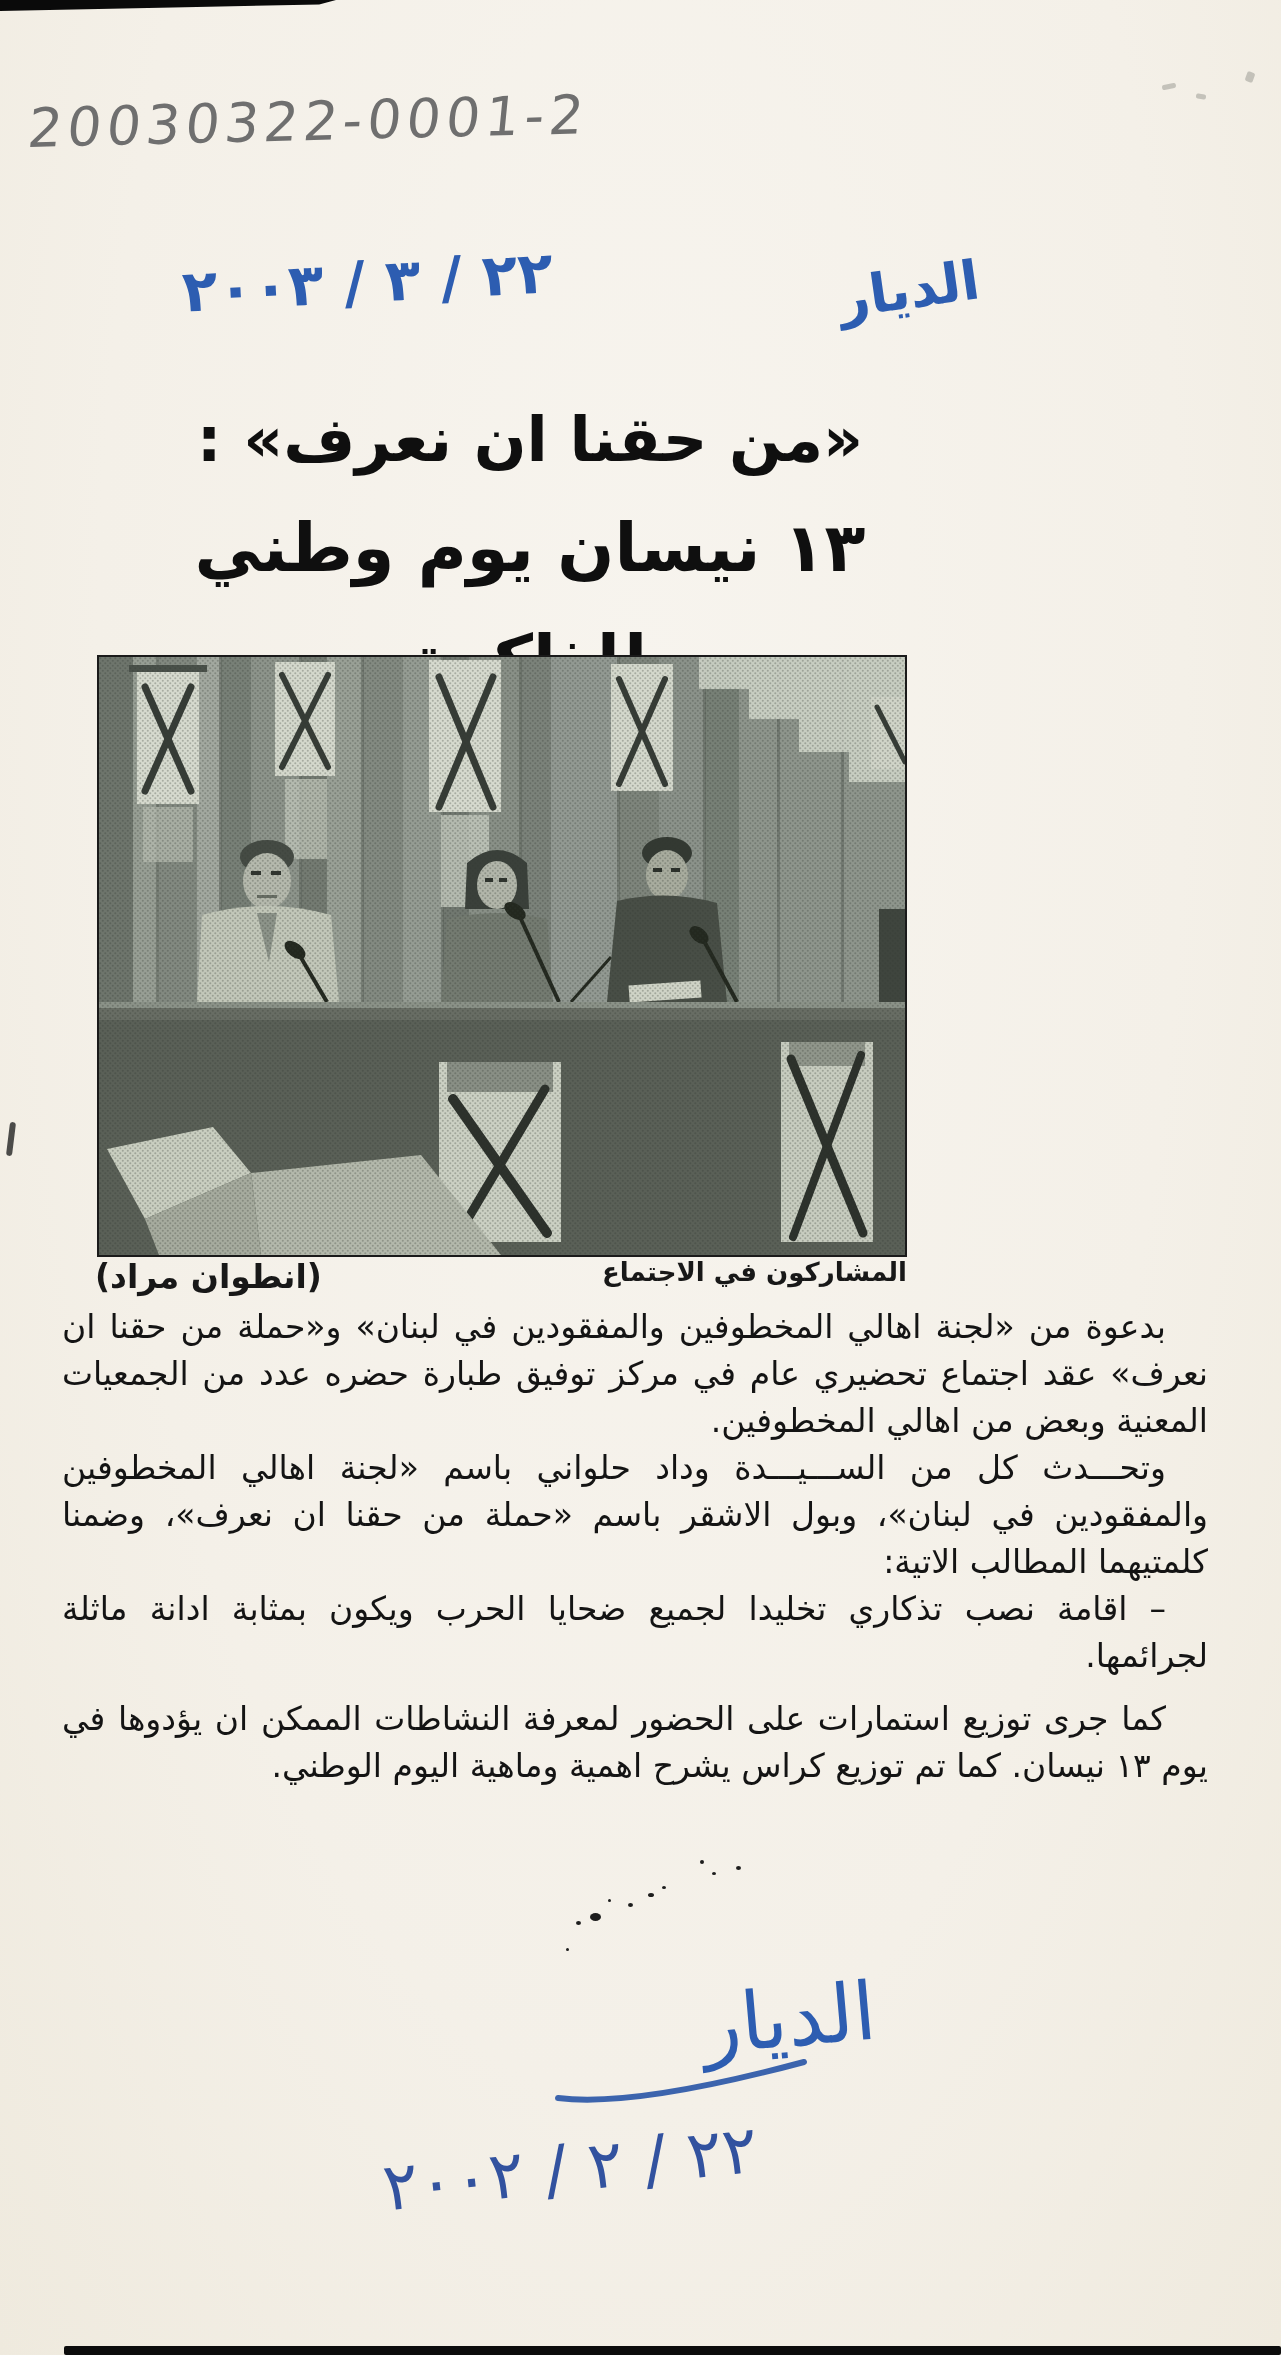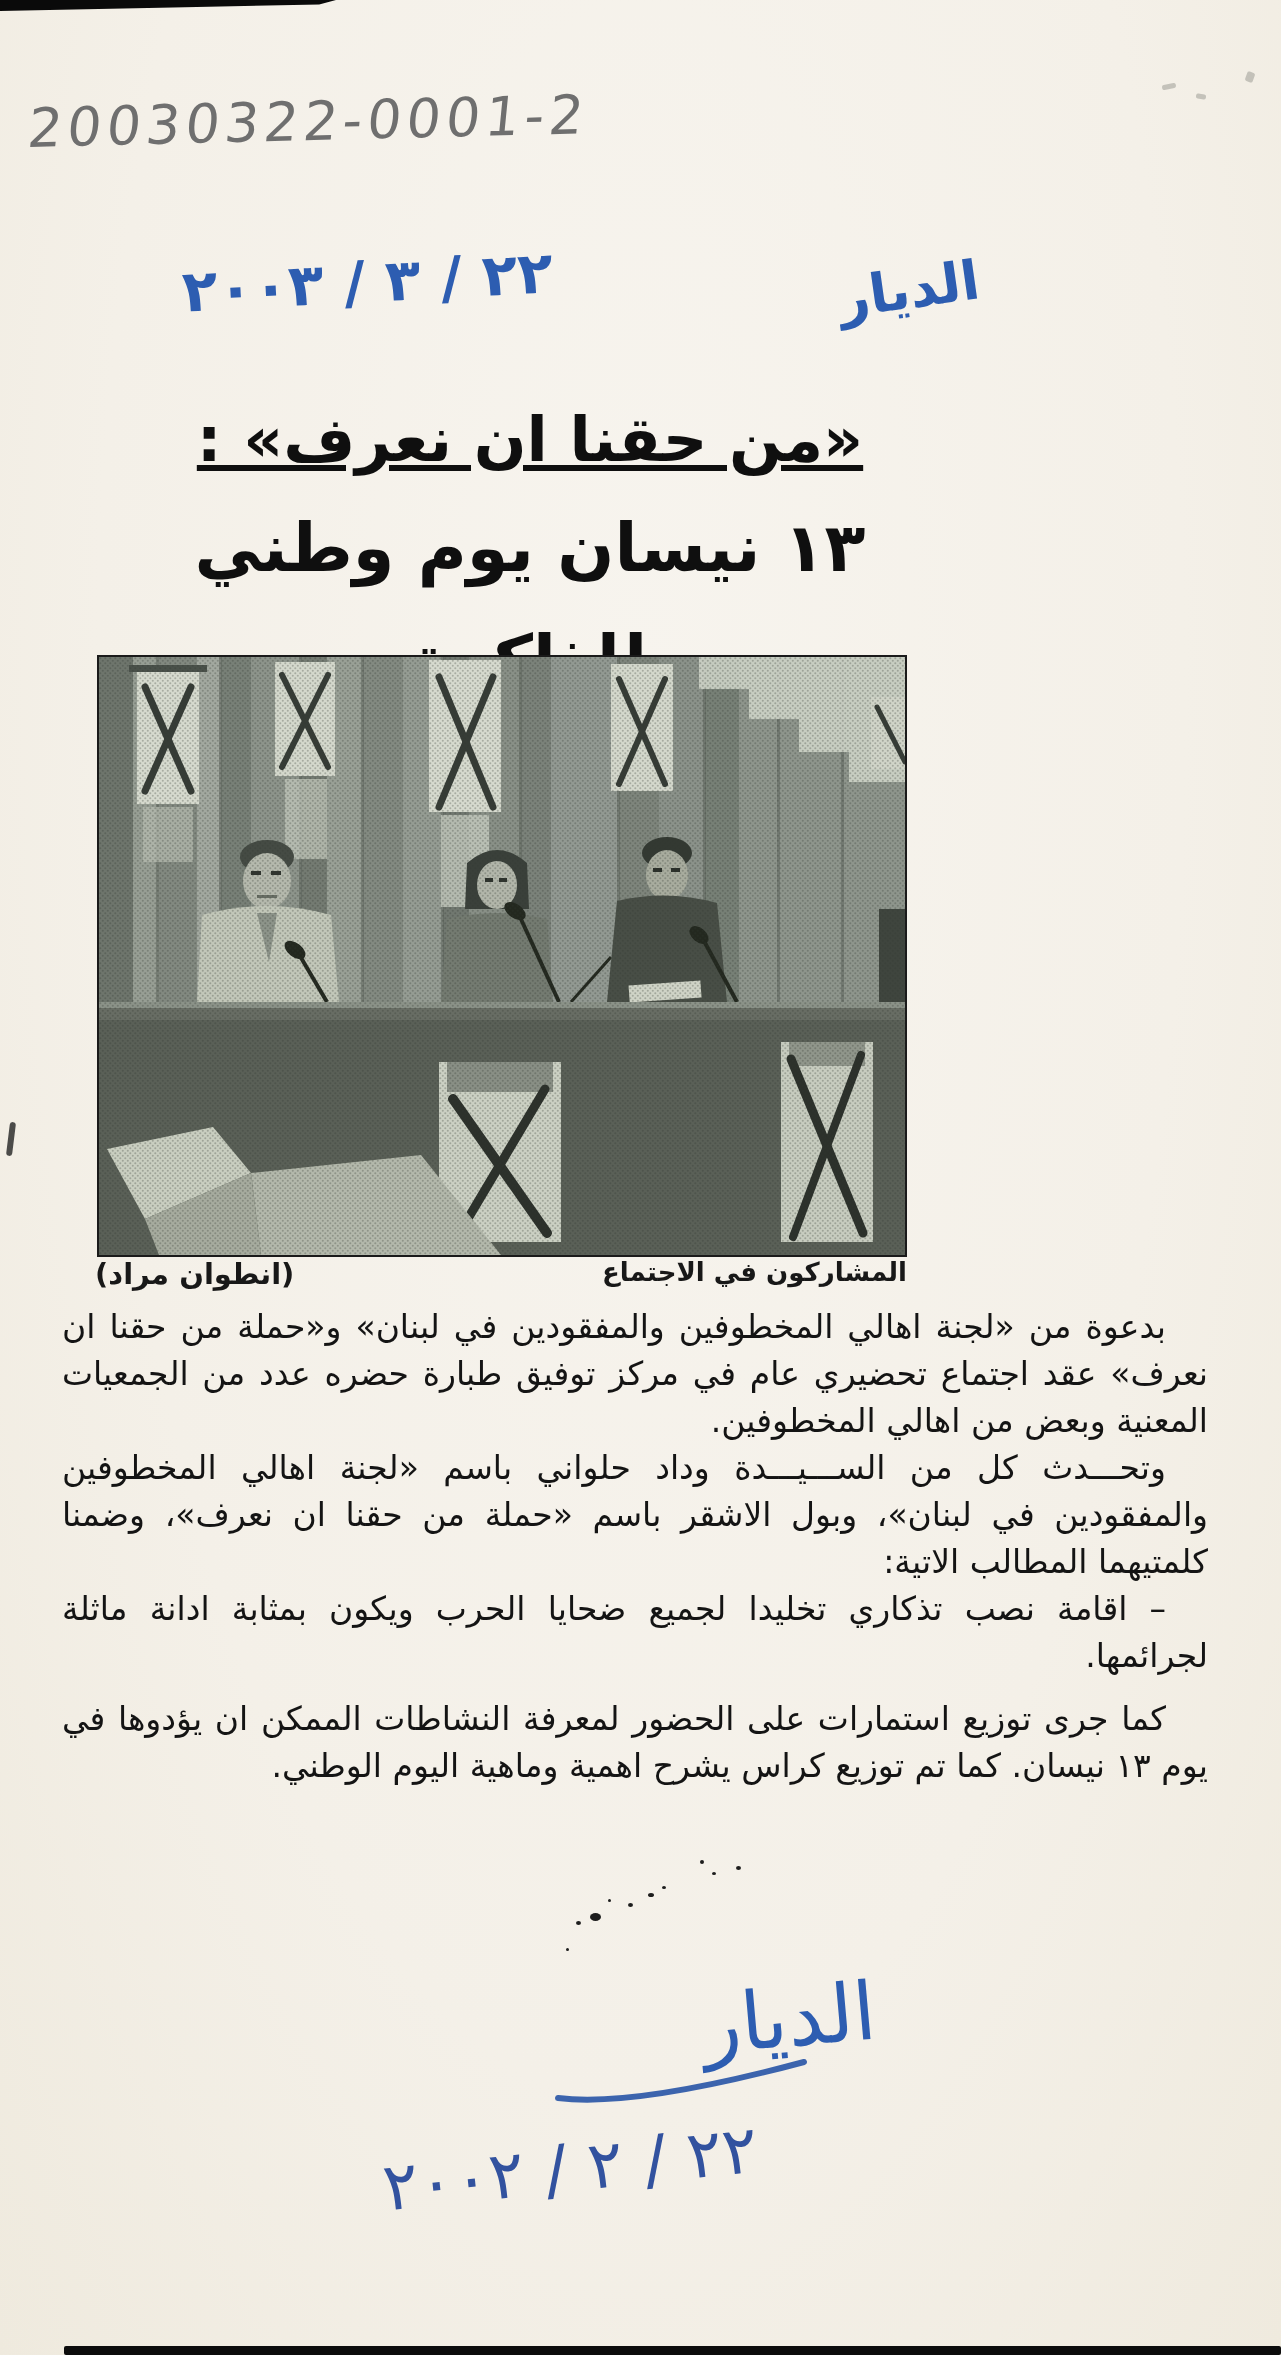"«من حقنا ان نعرف» :" .headline .l1 { text-decoration: underline -> none }
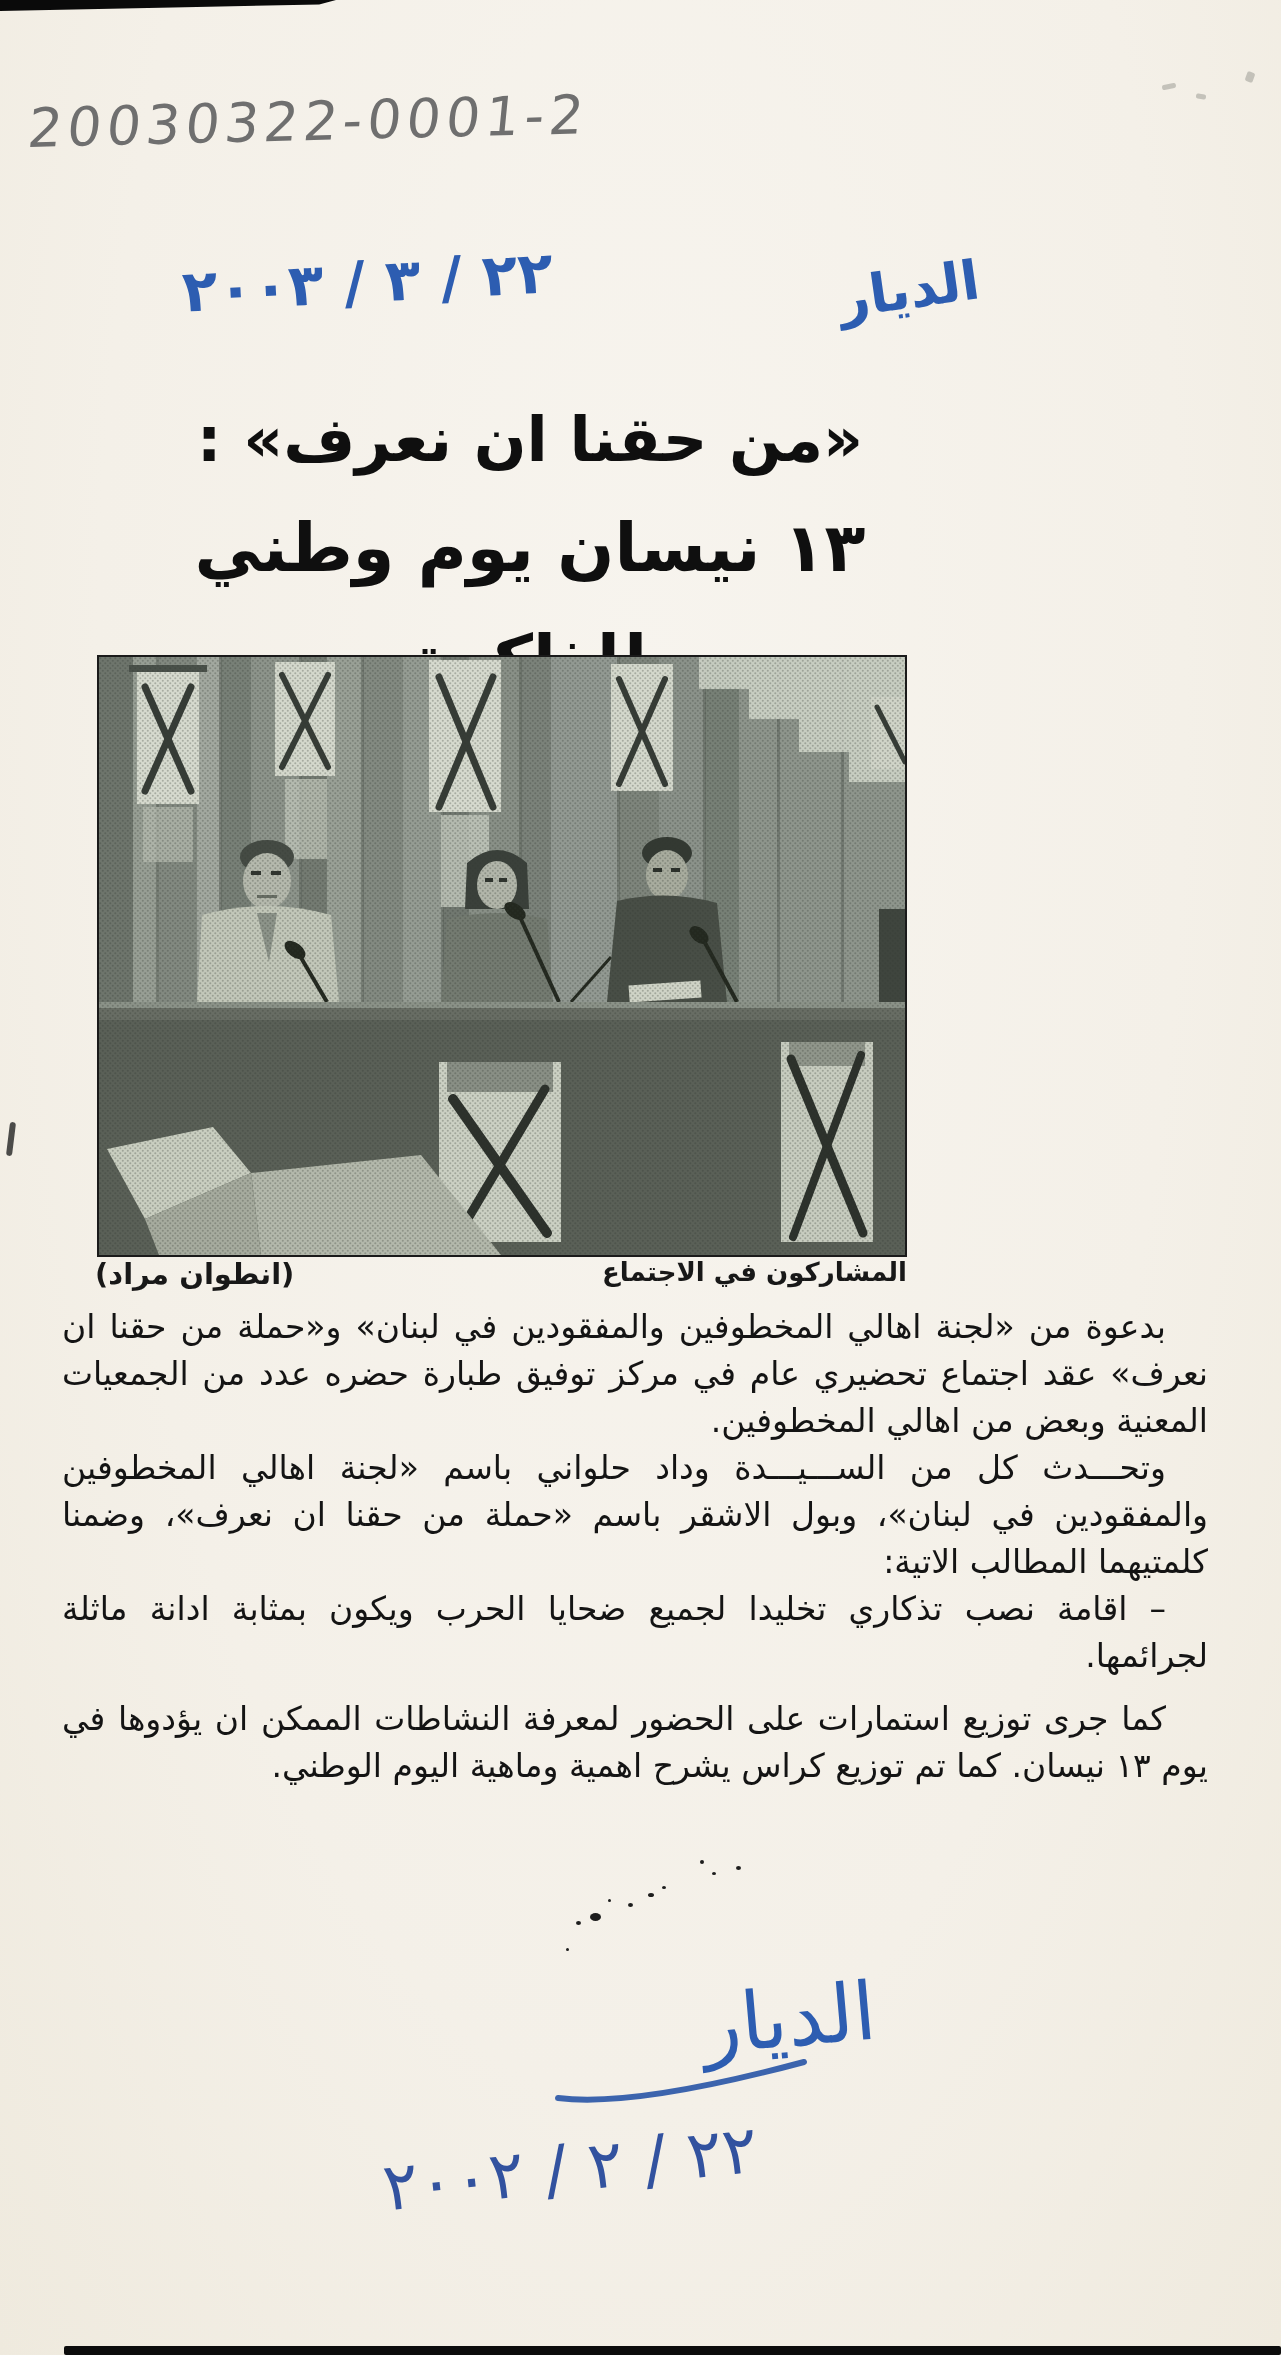"(انطوان مراد)" .caption-row .credit { font-size: 29px -> 33px }
